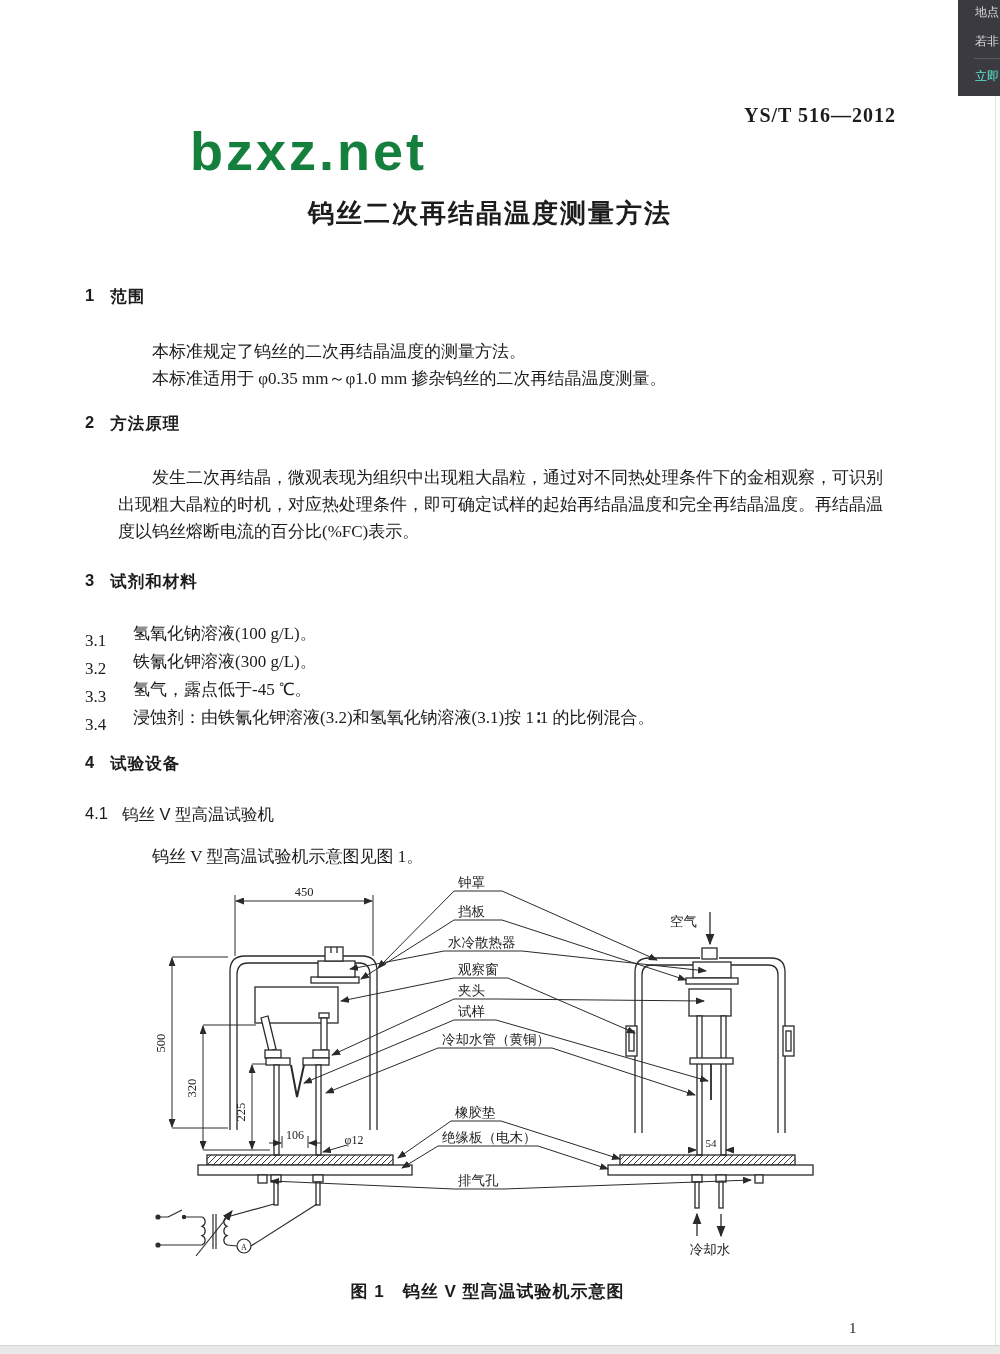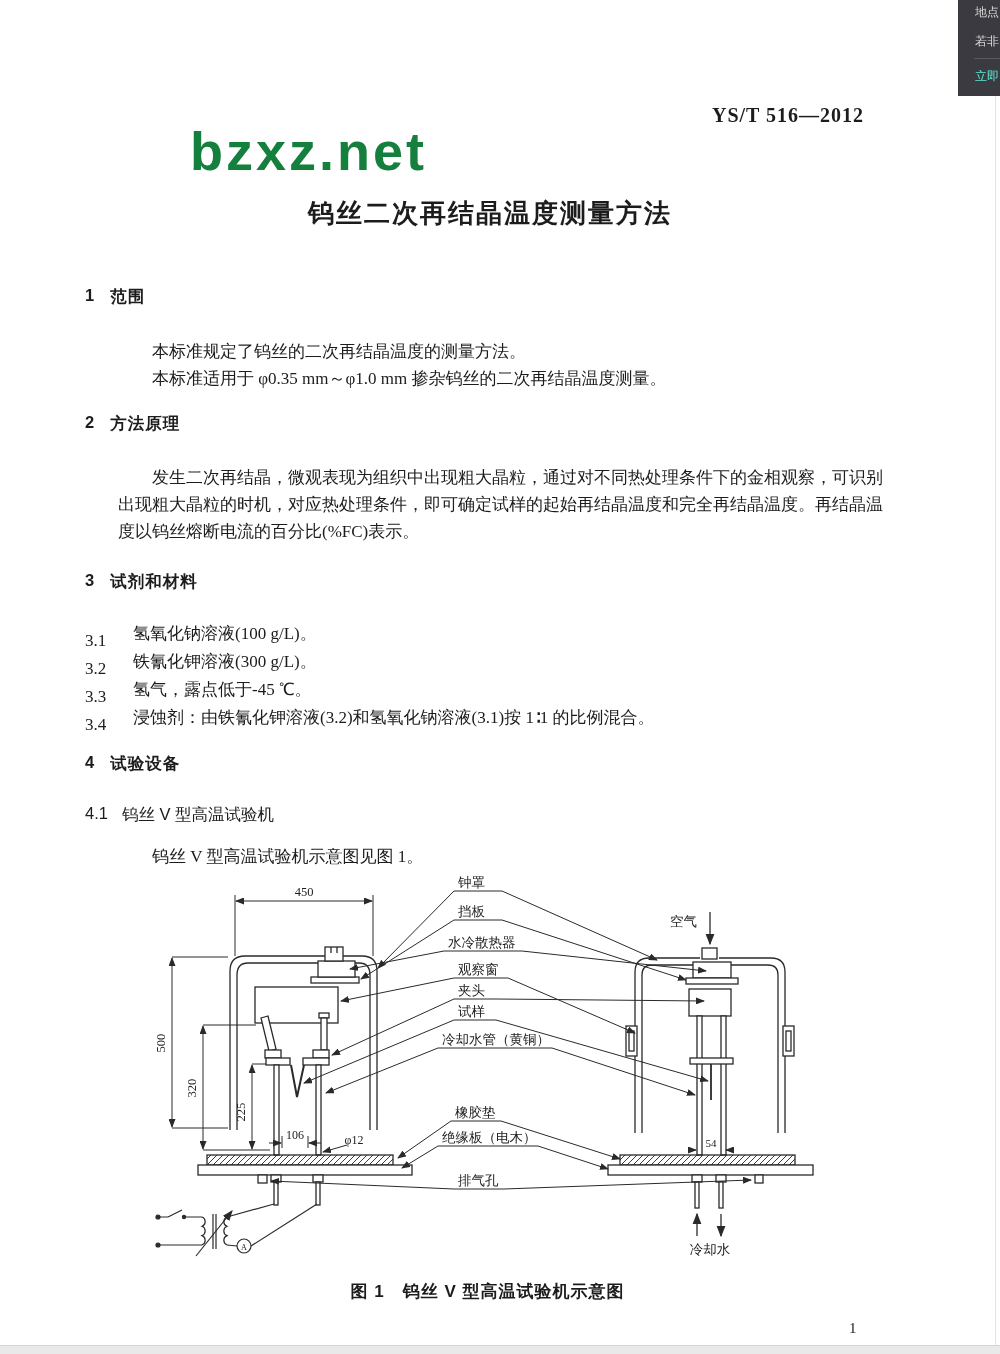"YS/T 516—2012" .doc-code { left: 712px -> 744px }
